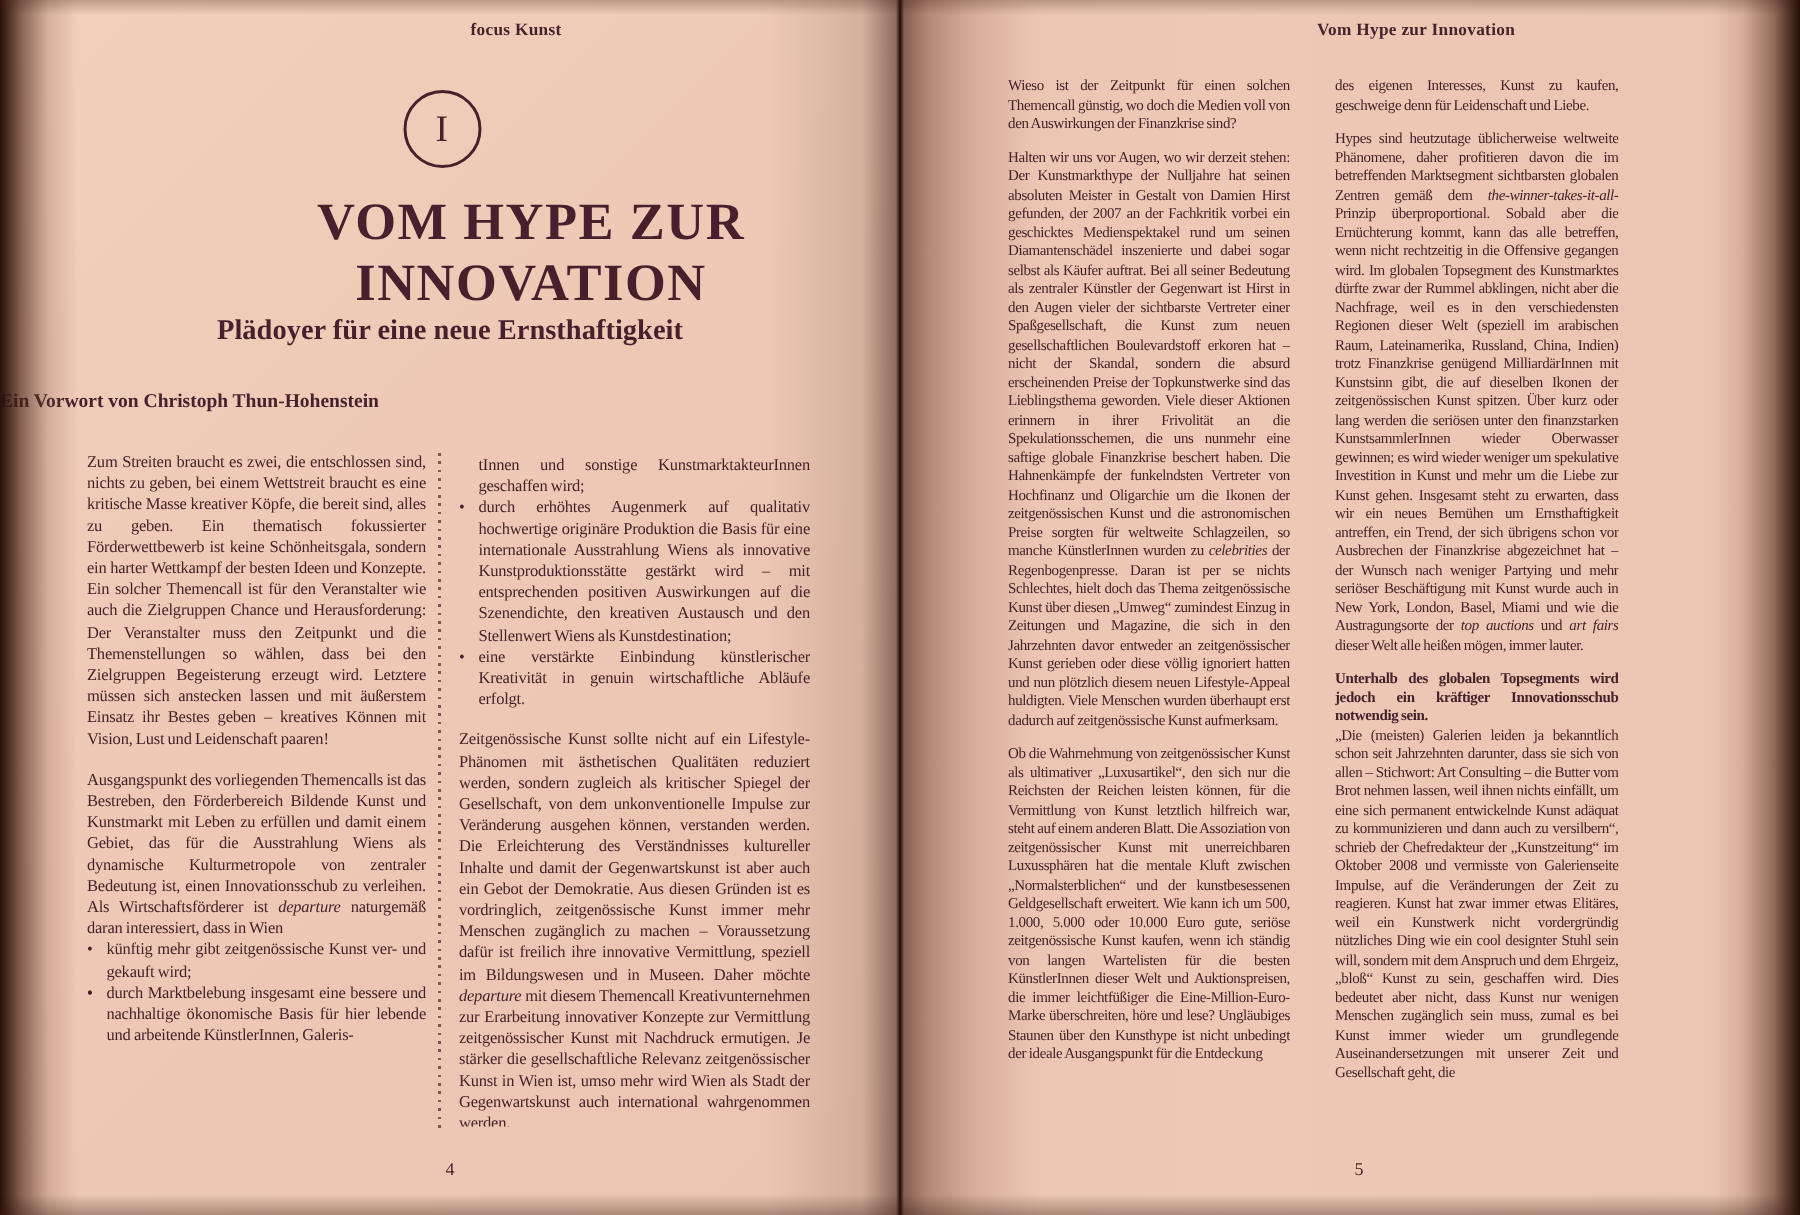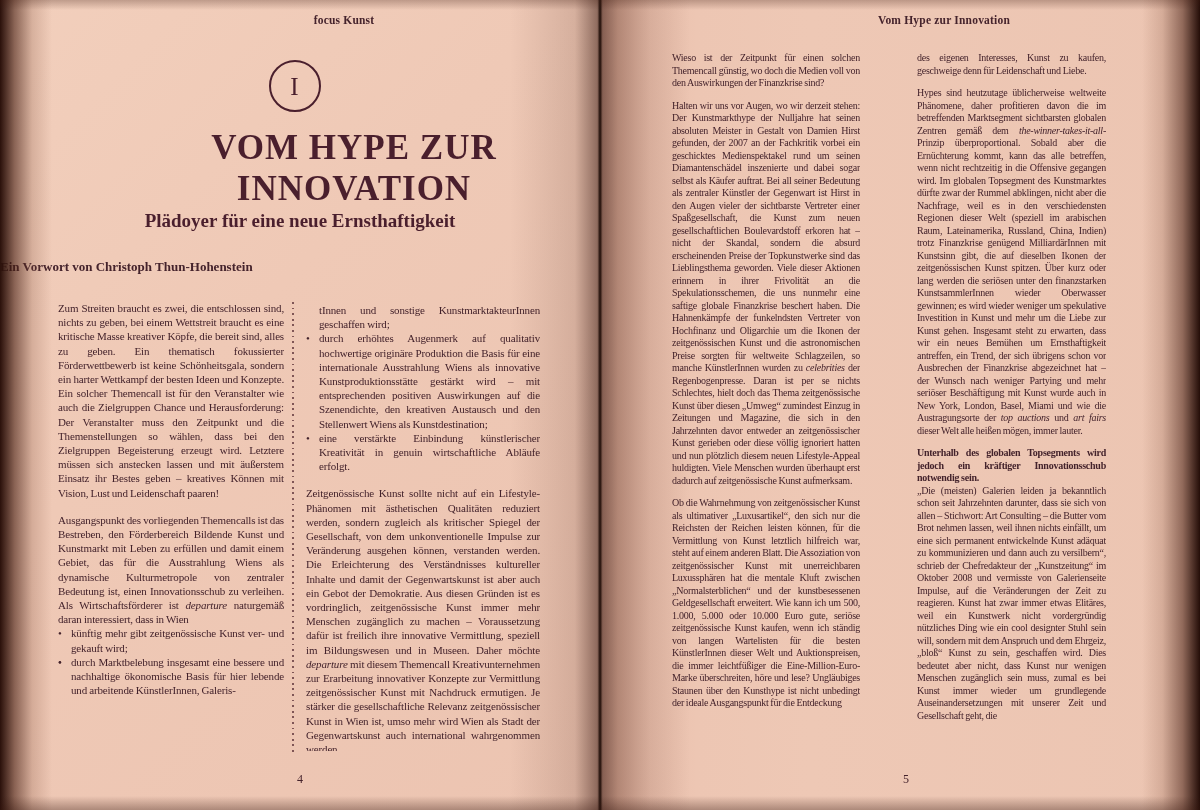"des eigenen Interesses, Kunst zu" #col-right-2 { left: 917px -> 890px }
